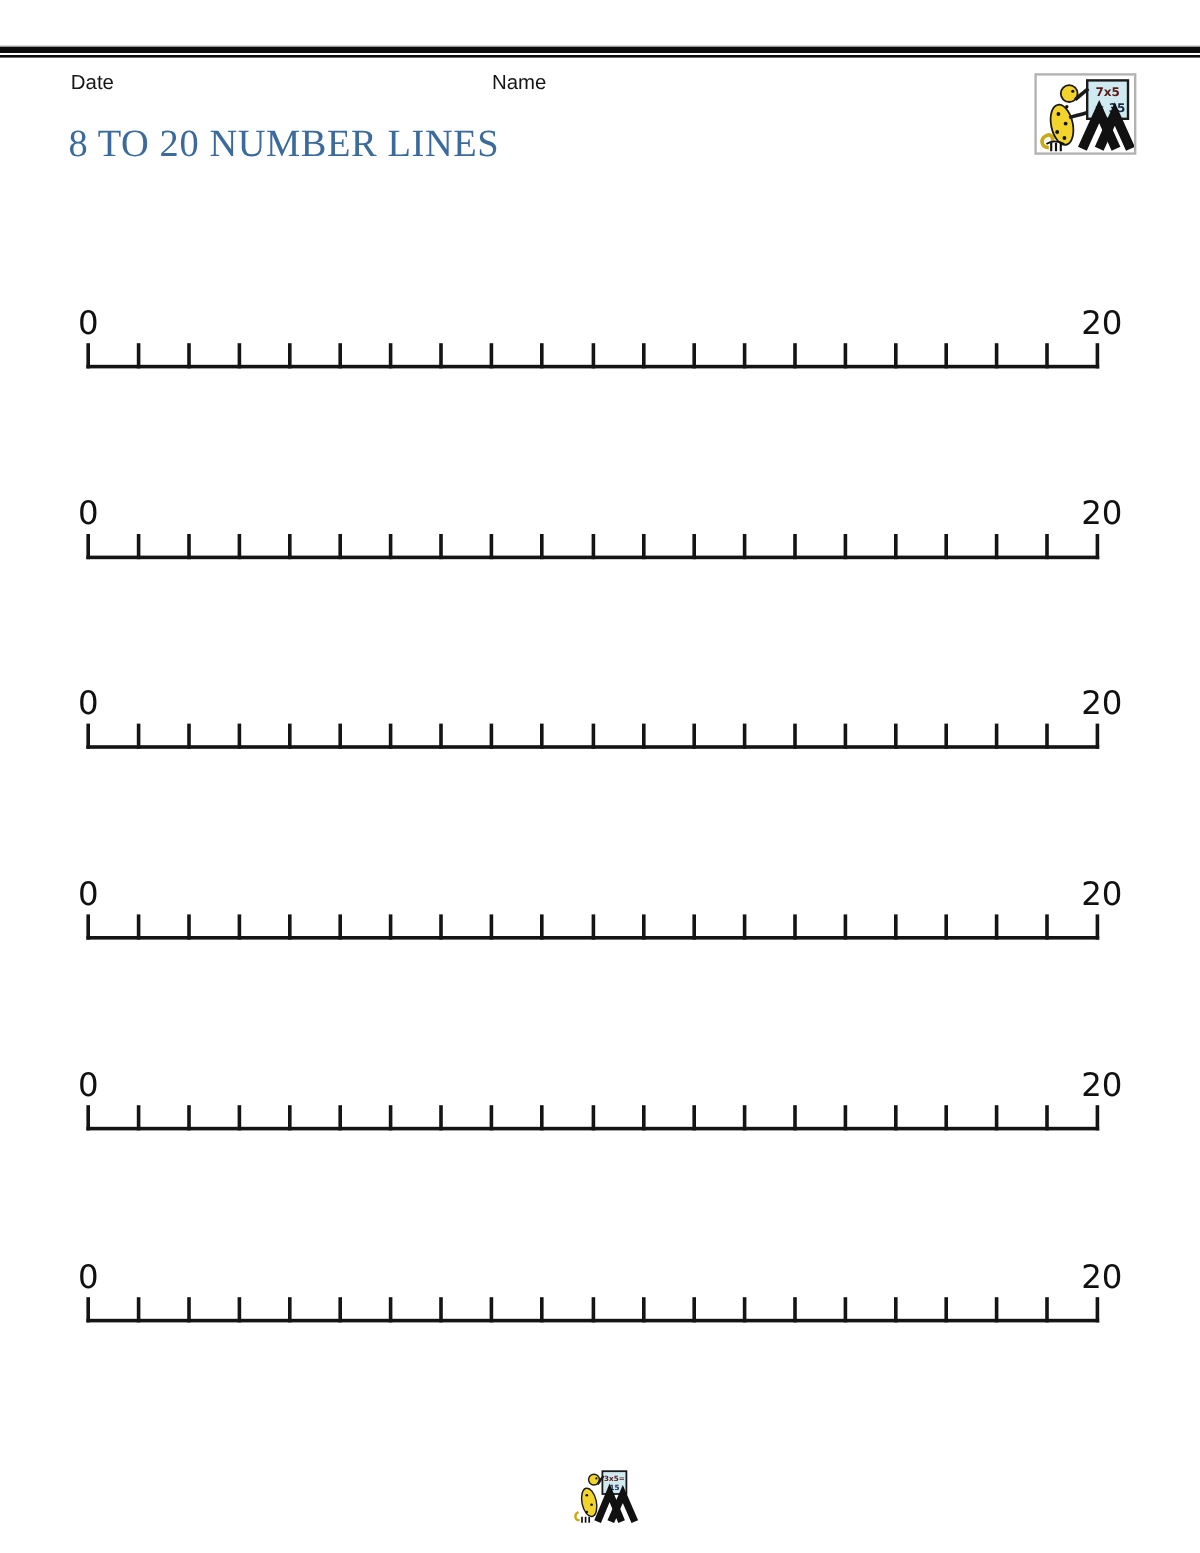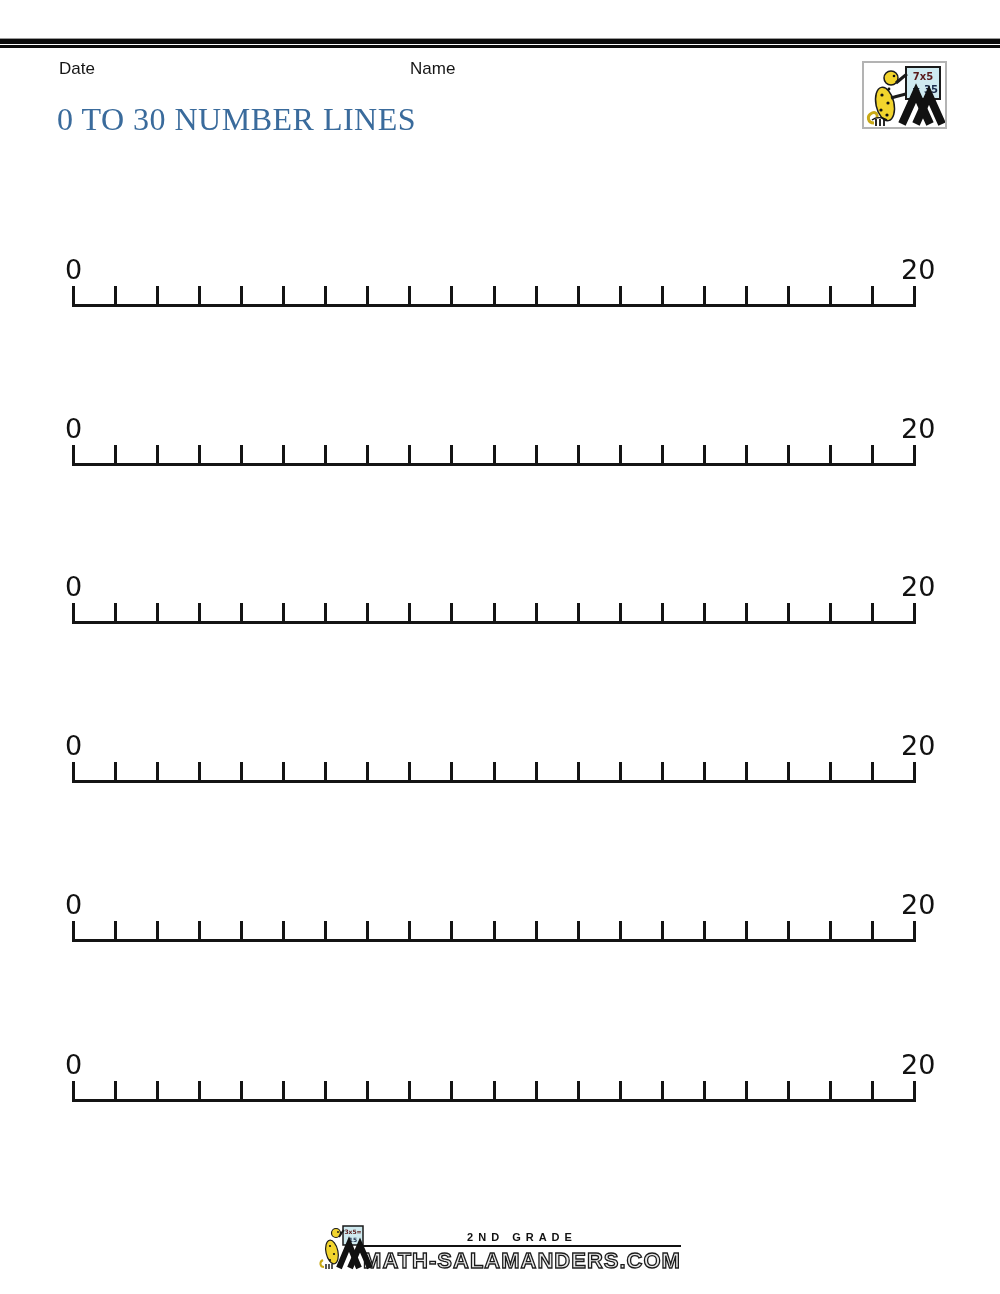"0 TO 30 NUMBER LINES" h1.page-title { text: 0 TO 30 -> 8 TO 20 }
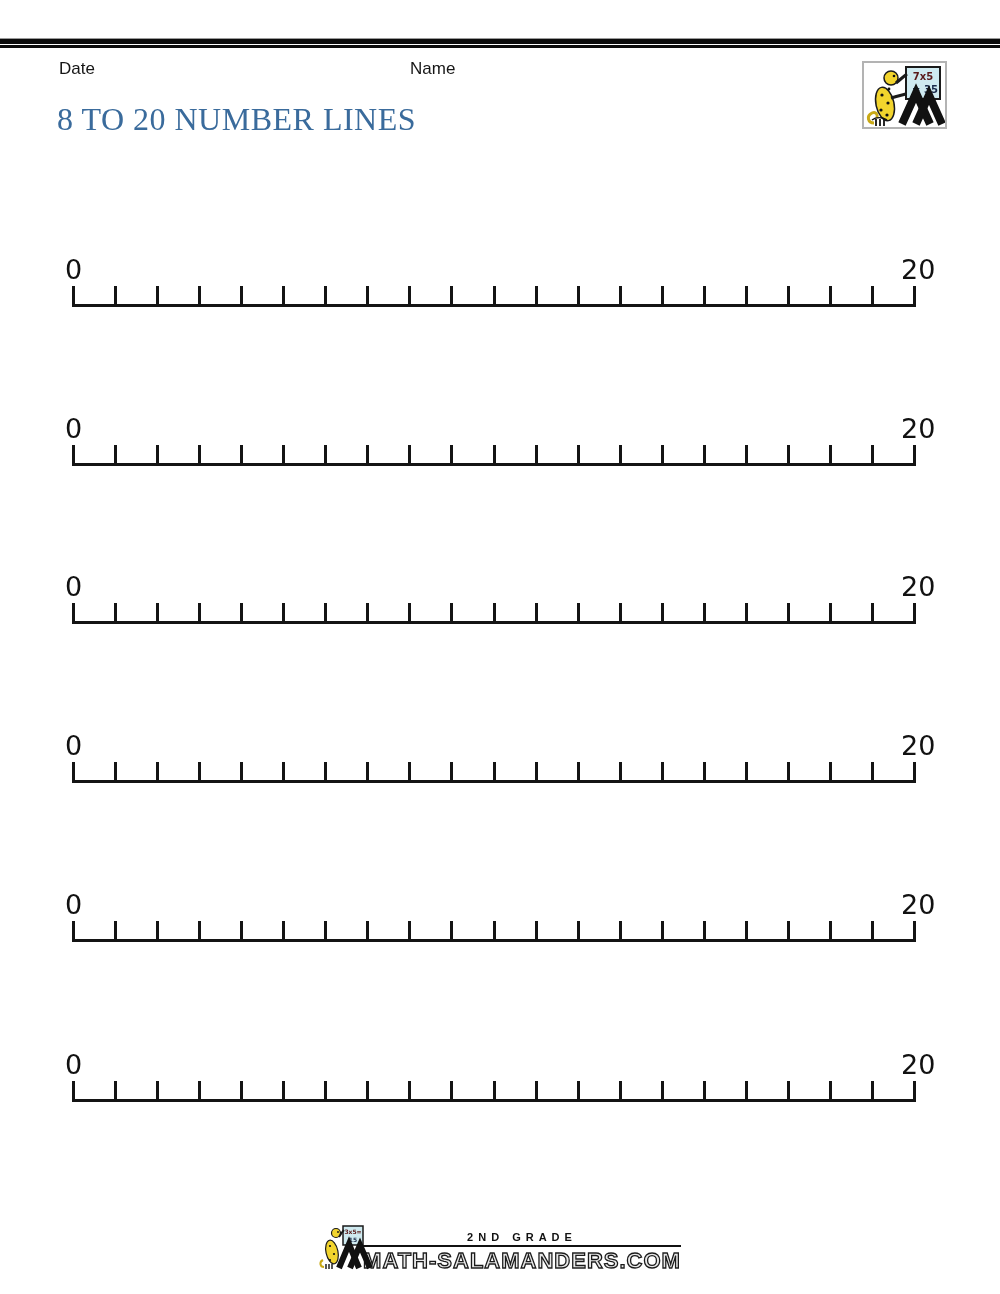"2ND GRADE" div.footer-word { html: <div> <div>2ND GRADE</div> <div></div> <div>MATH-SALAMANDERS.COM</div> </div> -> none }
